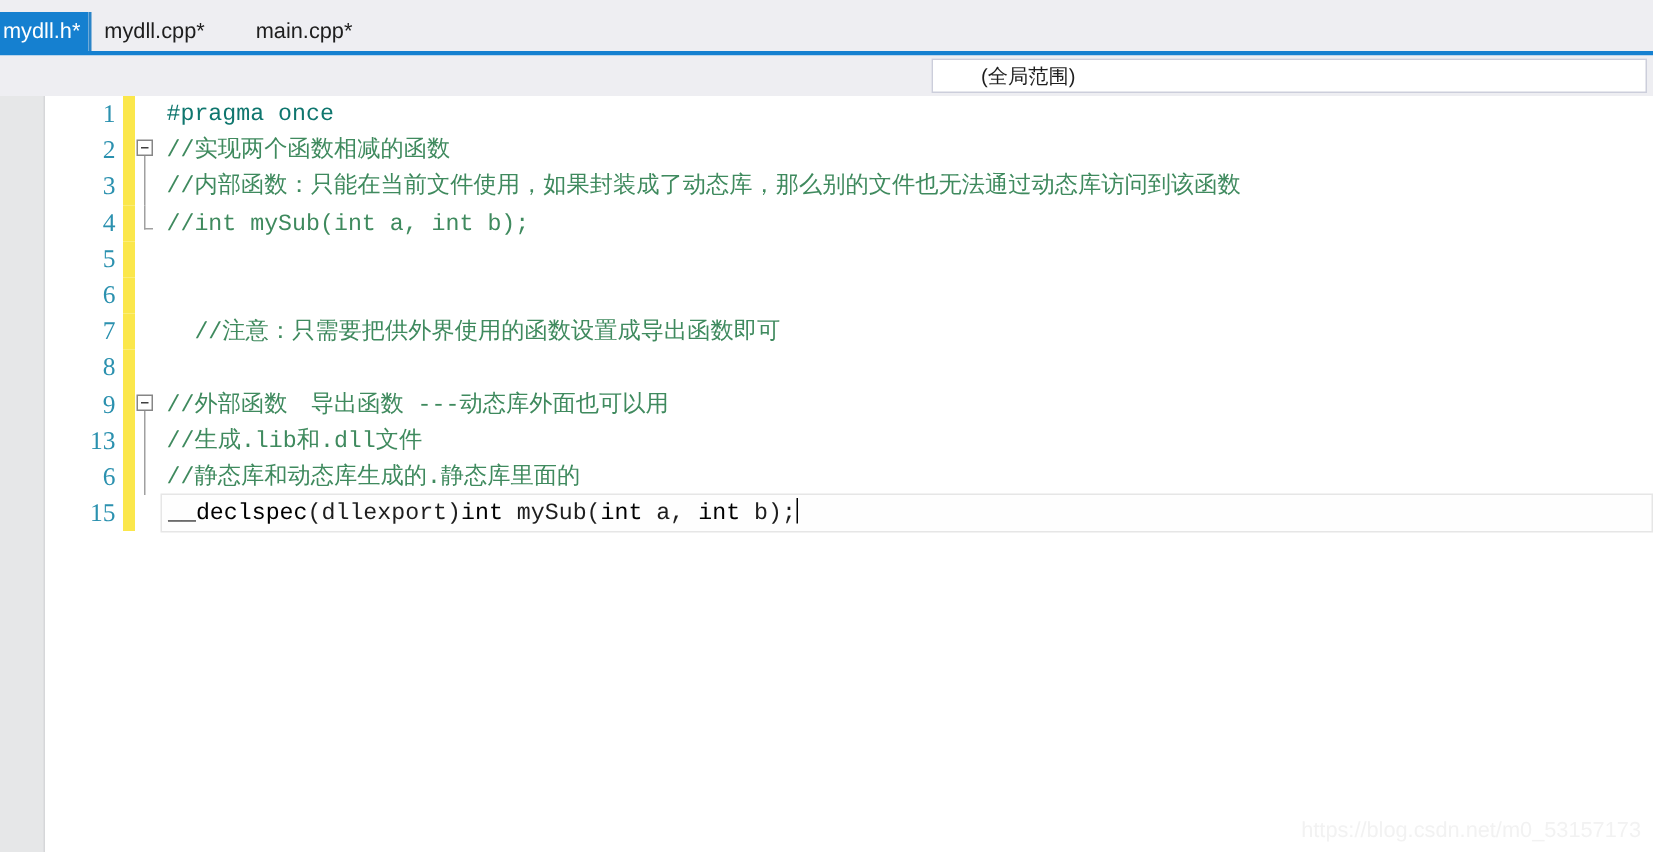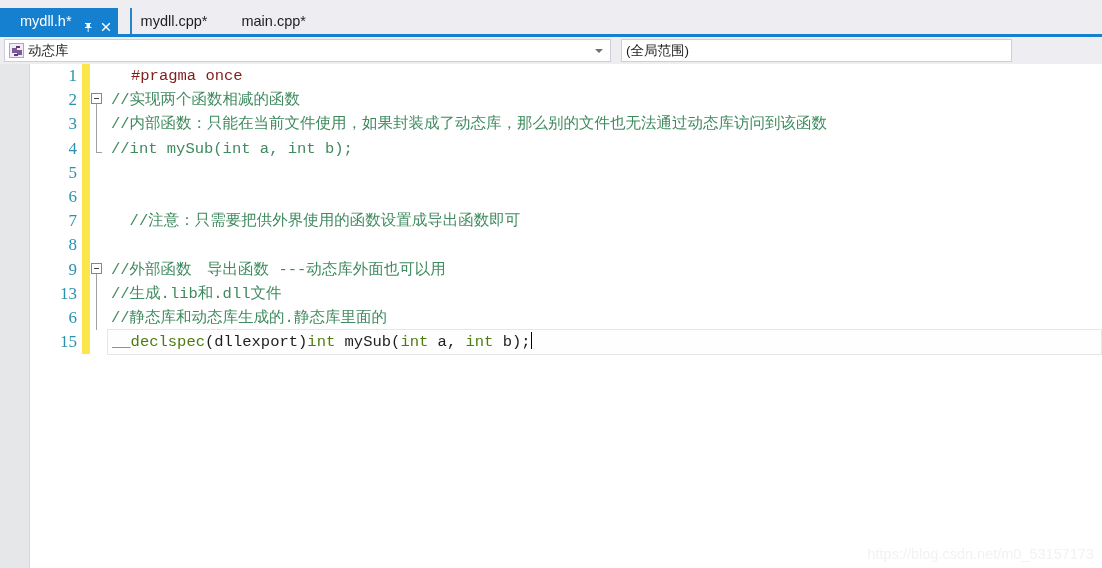"mydll.h*" .tab { align-items: flex-end -> flex-start; flex-direction: none -> column; padding: 0 8px 0 20px -> 0 8px 0 2px }
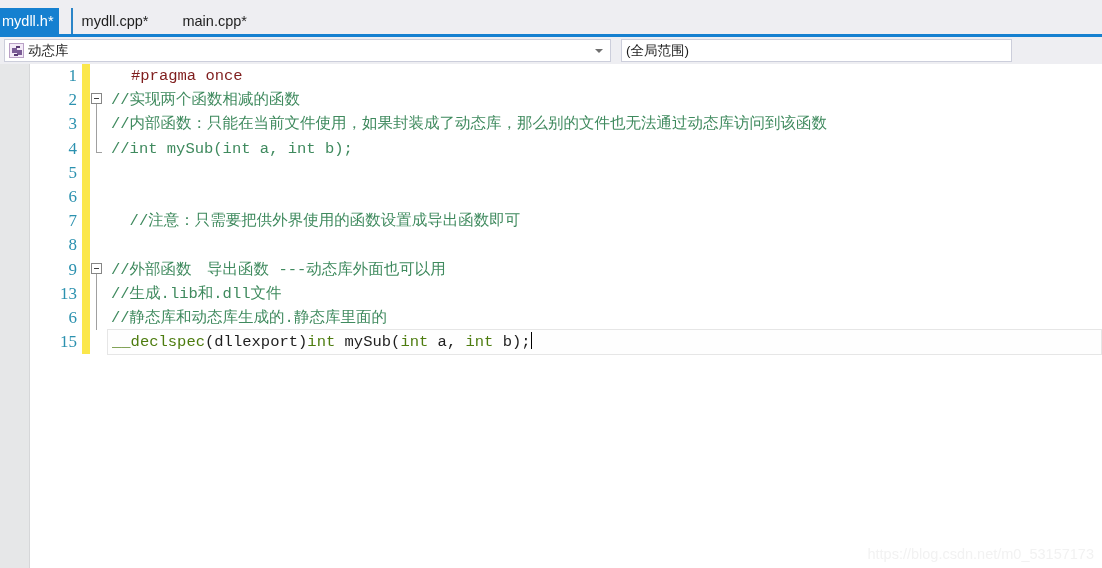"mydll.cpp*" .tab.inactive { margin-left: 12px -> 0px }
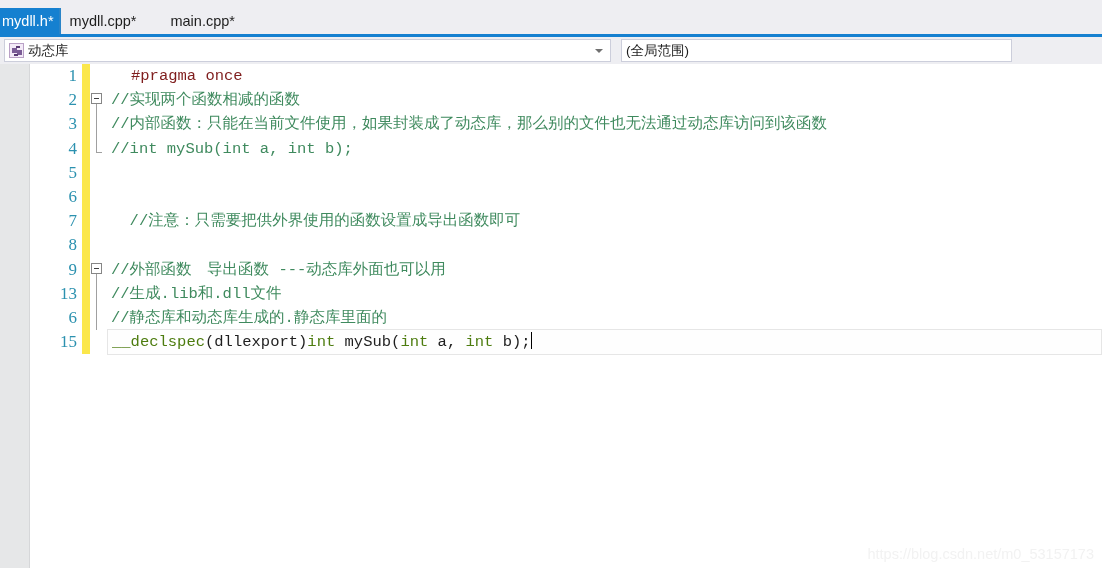"动态库" div.combo { html: <div> <span> <i></i> <i></i> <i></i> <i></i> </span> <span>动态库</span> <span></span> </div> -> none }
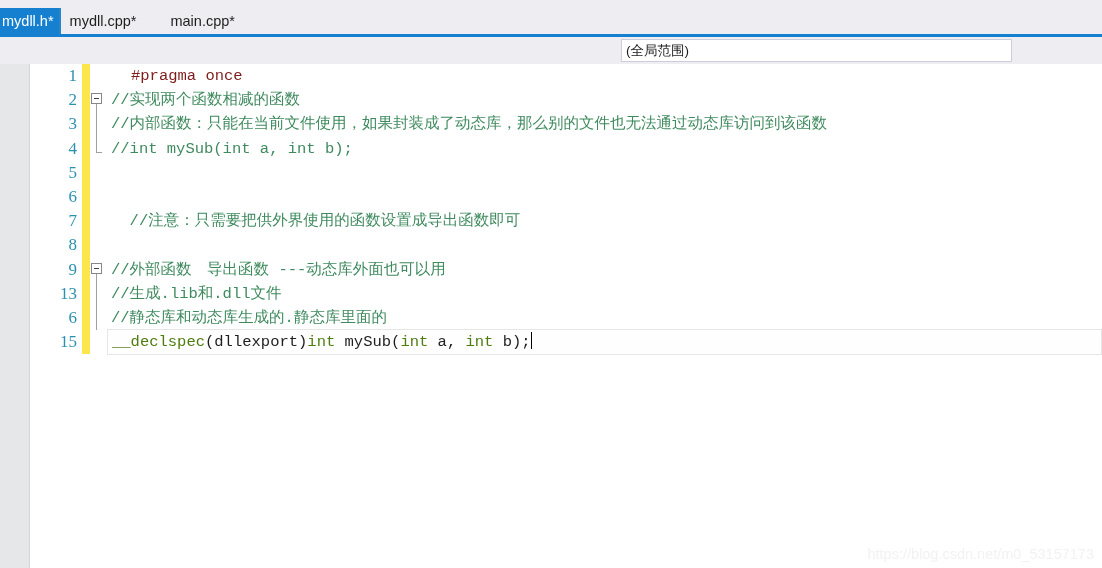"(全局范围)" .combo-right { padding-left: 4px -> 32px; width: 391px -> 477px }
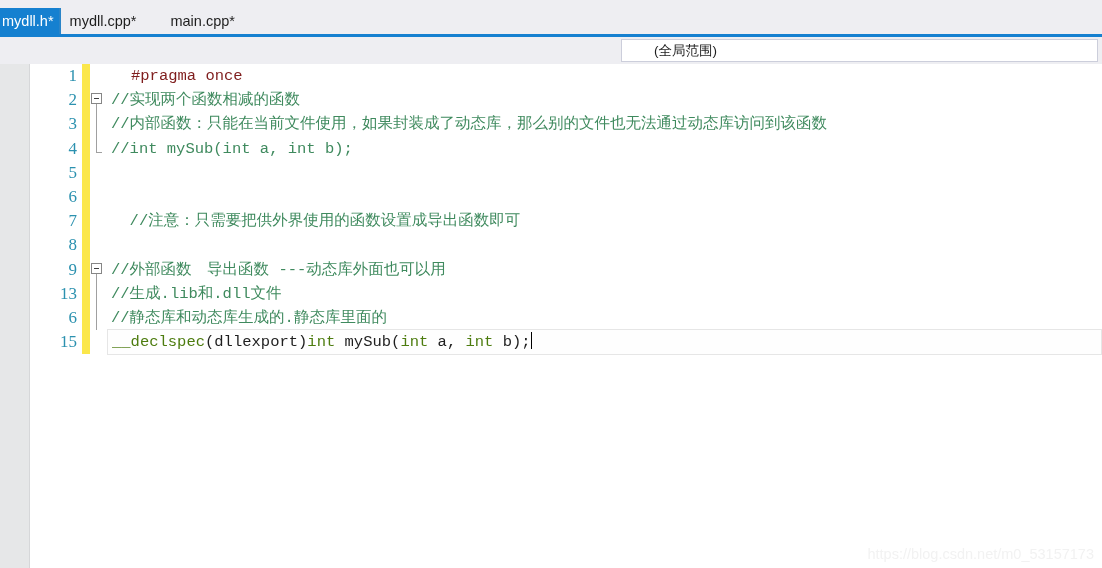"#pragma once" .pp { color: #7f1d1d -> #0f766e; margin-left: 20px -> none }
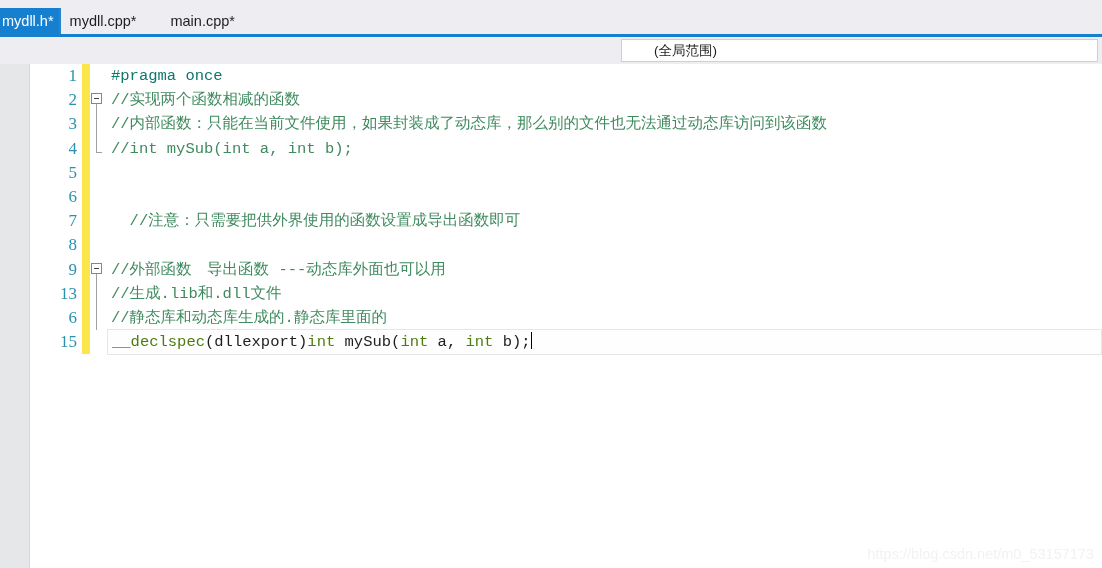"__declspec" .kw { color: #4d7c0f -> #000000 }
